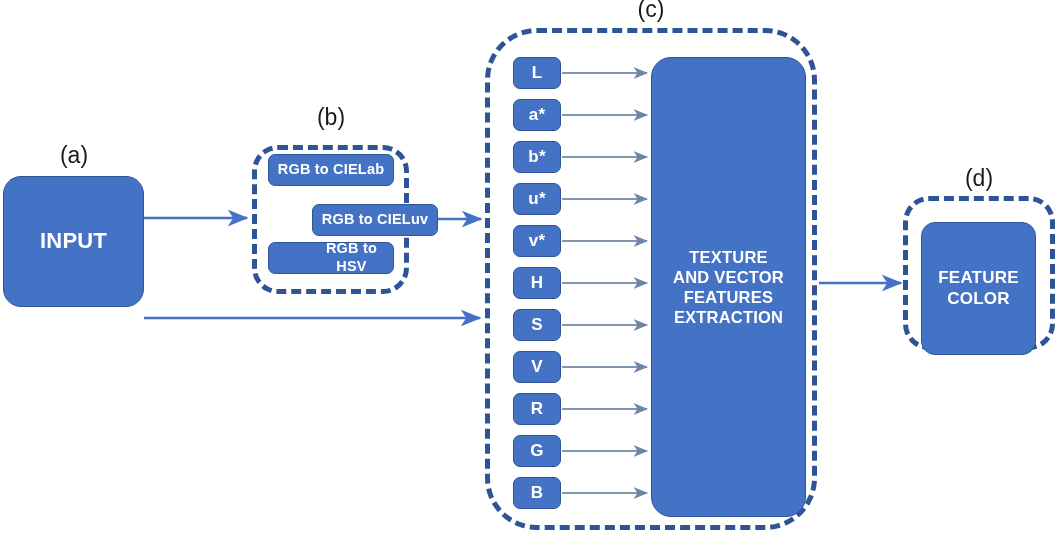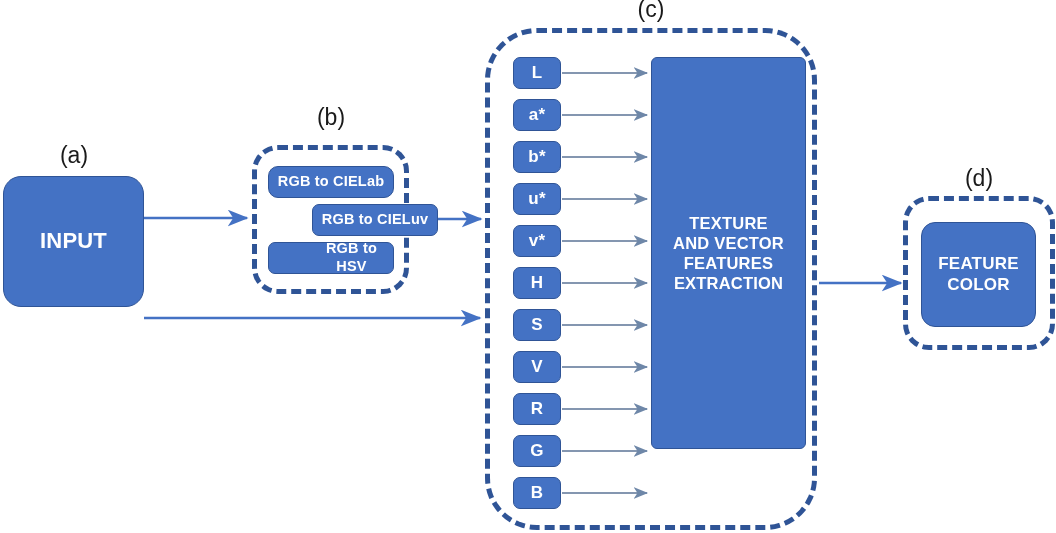"RGB to CIELab" #convert-0 { border-radius: 10px -> none; top: 166px -> 154px }
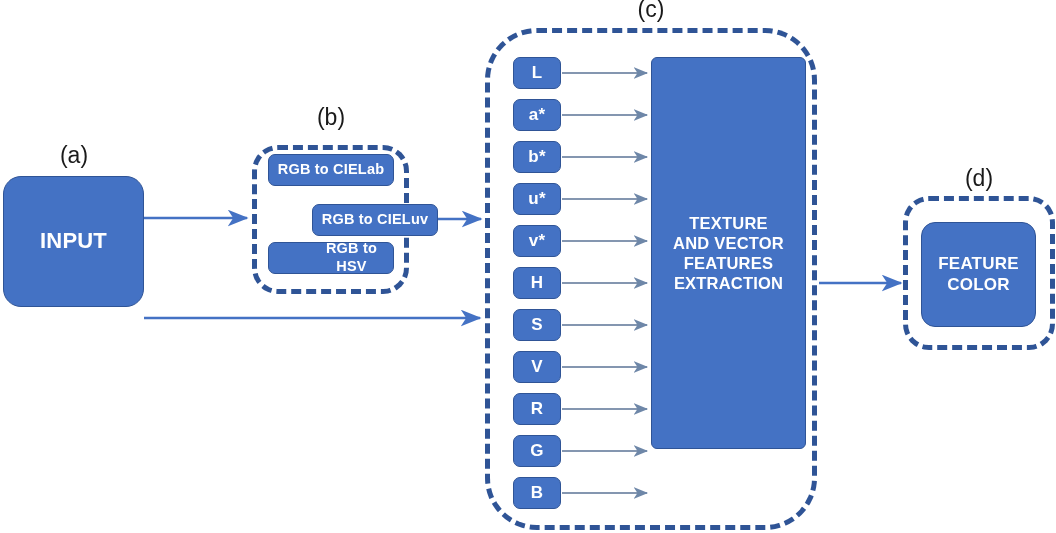"TEXTURE" #texture-box { border-radius: 6px -> 20px; height: 392px -> 460px }
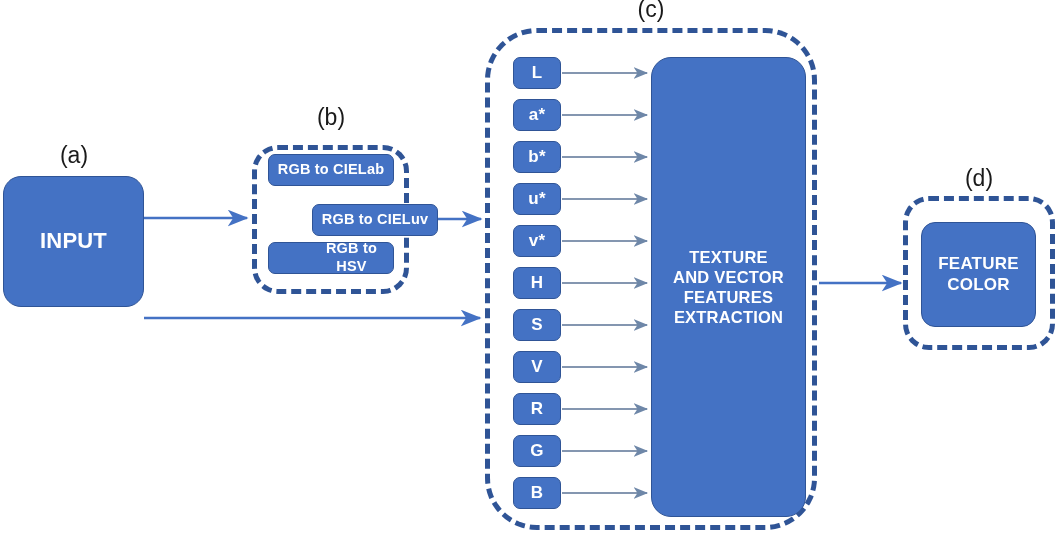"FEATURE" #feature-box { height: 105px -> 133px }
